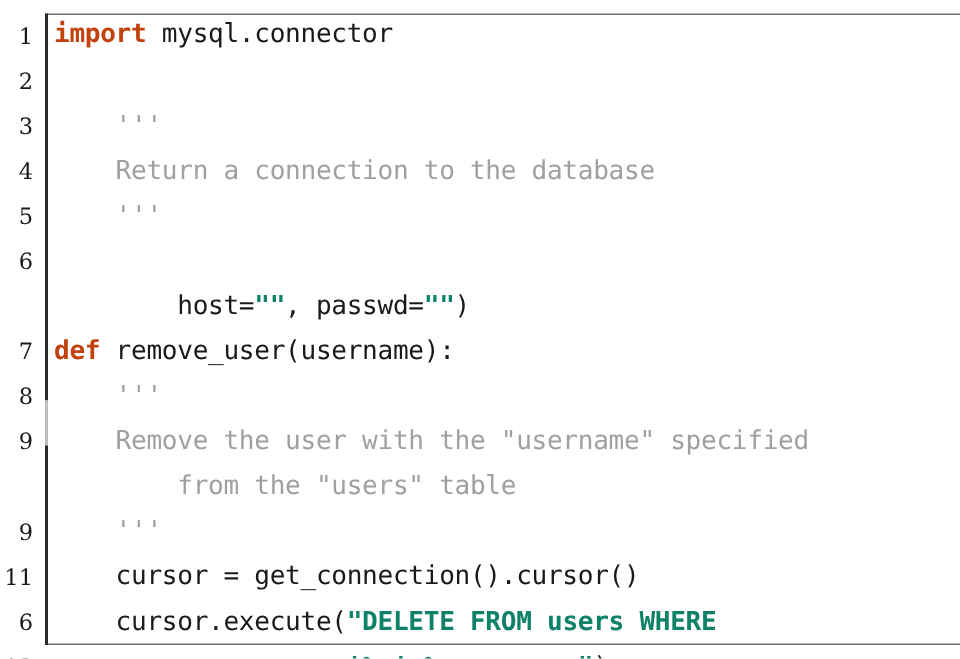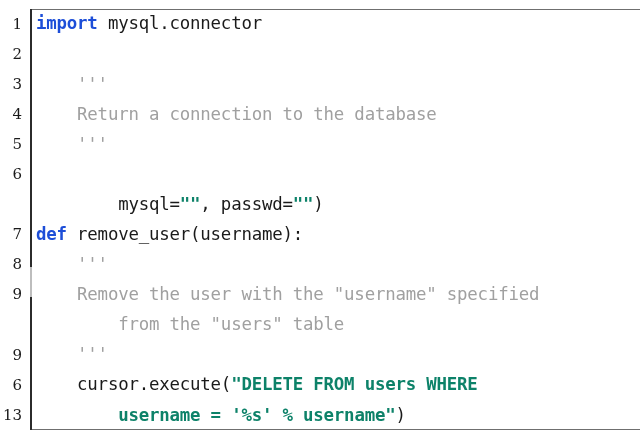"import" .kw { color: #1d4ed8 -> #c2410c }
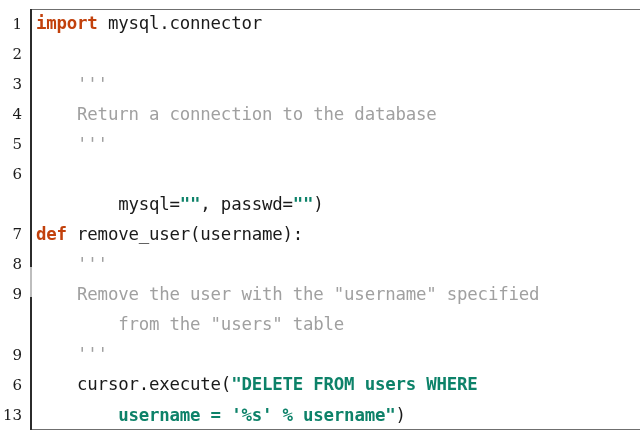"mysql=" span.plain { text: mysql -> host }
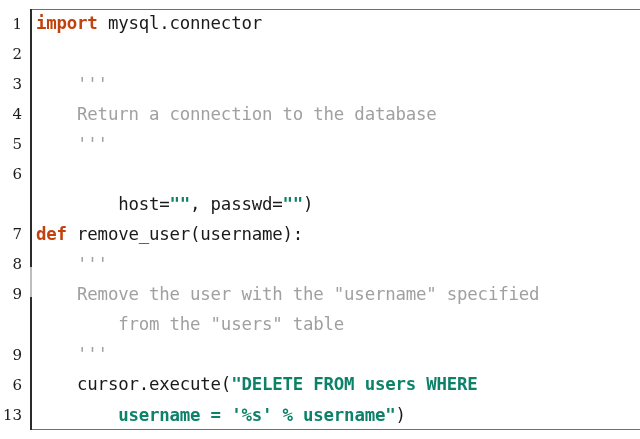"11" div.code-row { html: none -> <div><div>11</div><div><span> cursor = get_connection().cursor()</span></div></div> }
